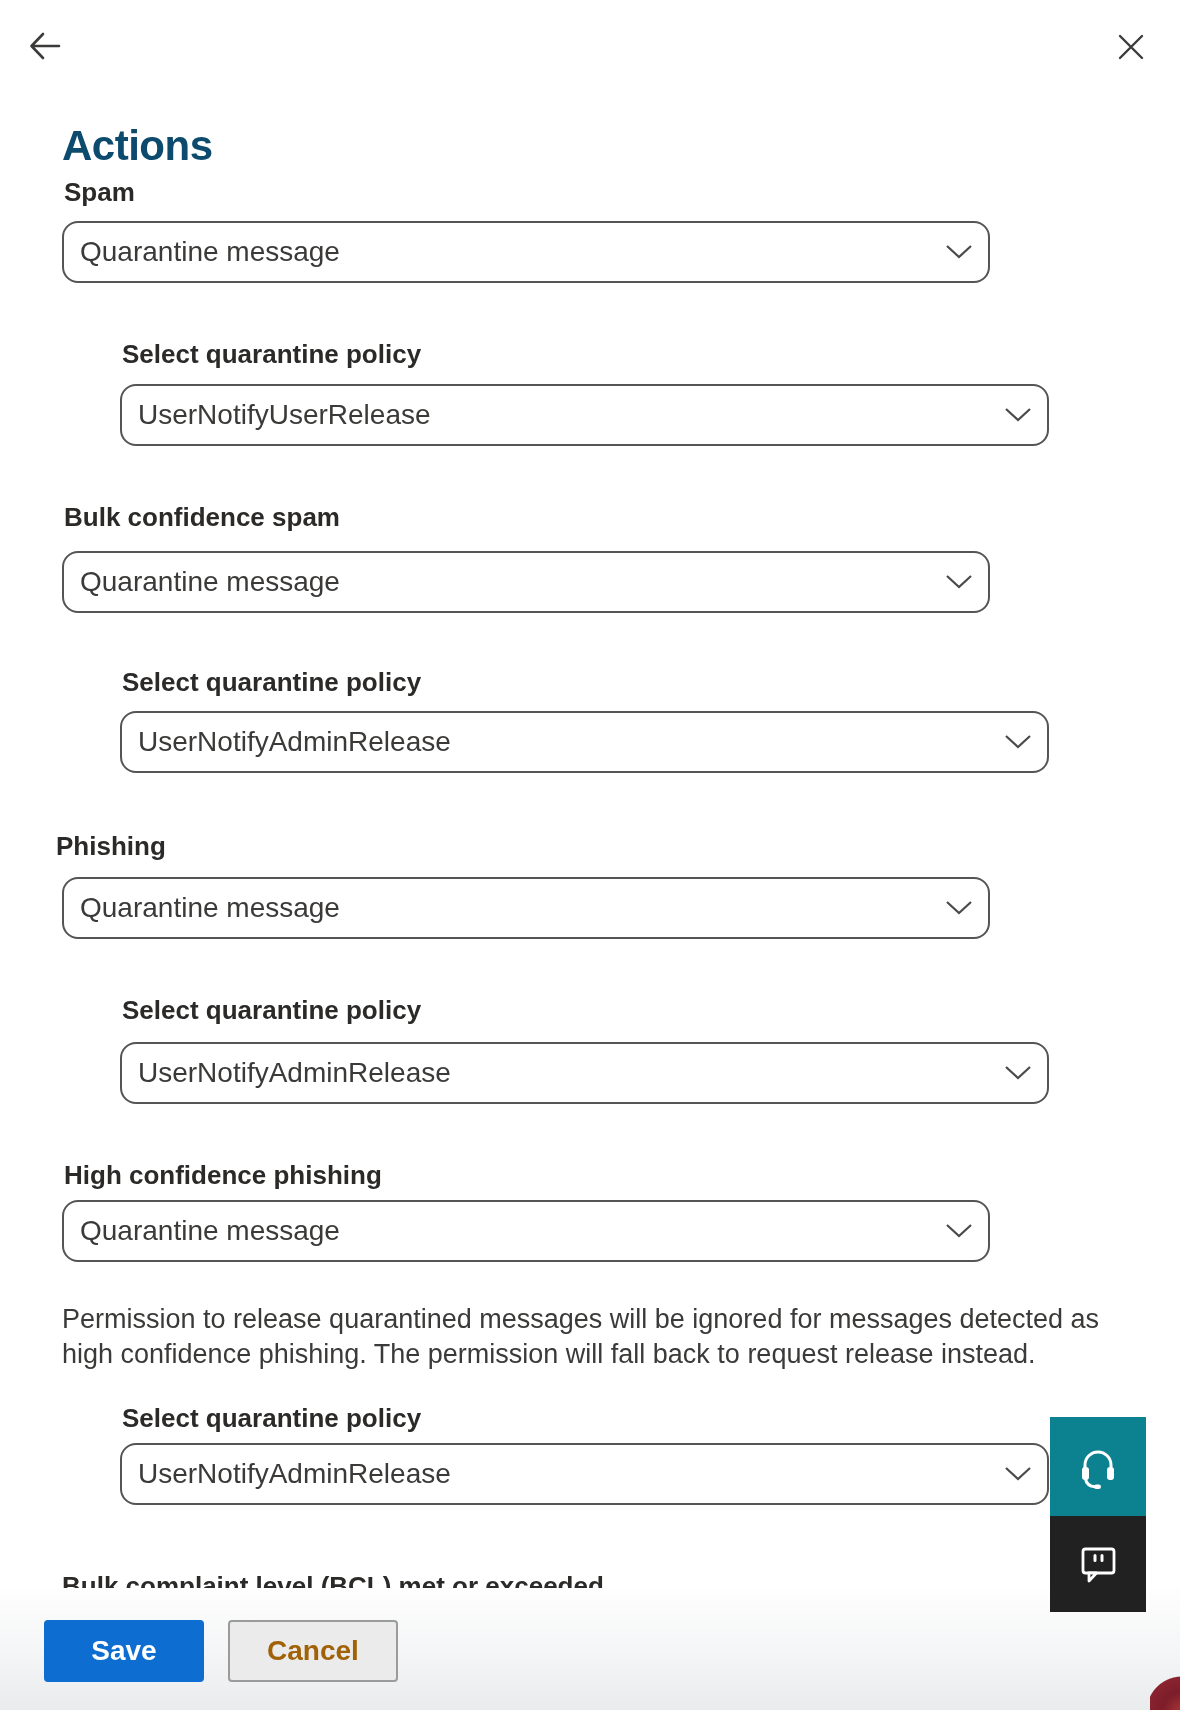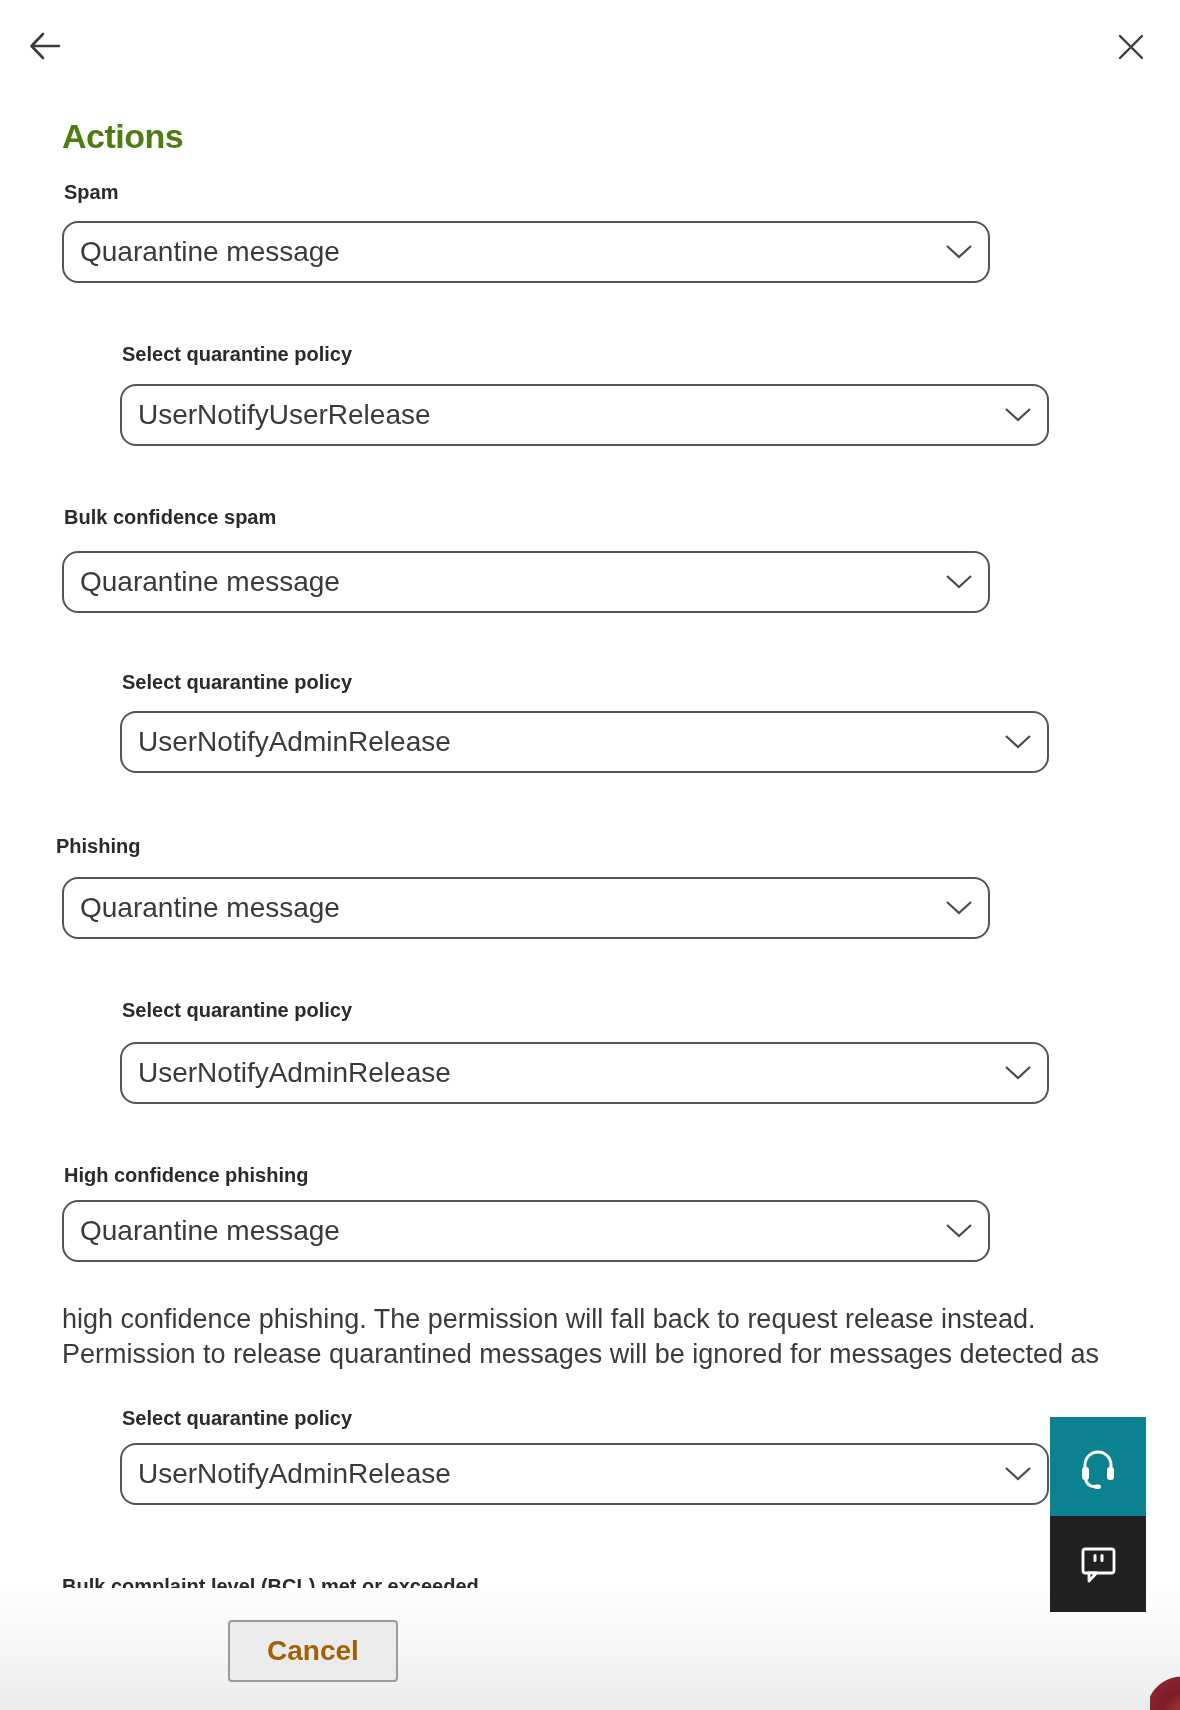"Actions" .page-title { color: #4d7c0f -> #0c4a6e; font-size: 34px -> 42px }
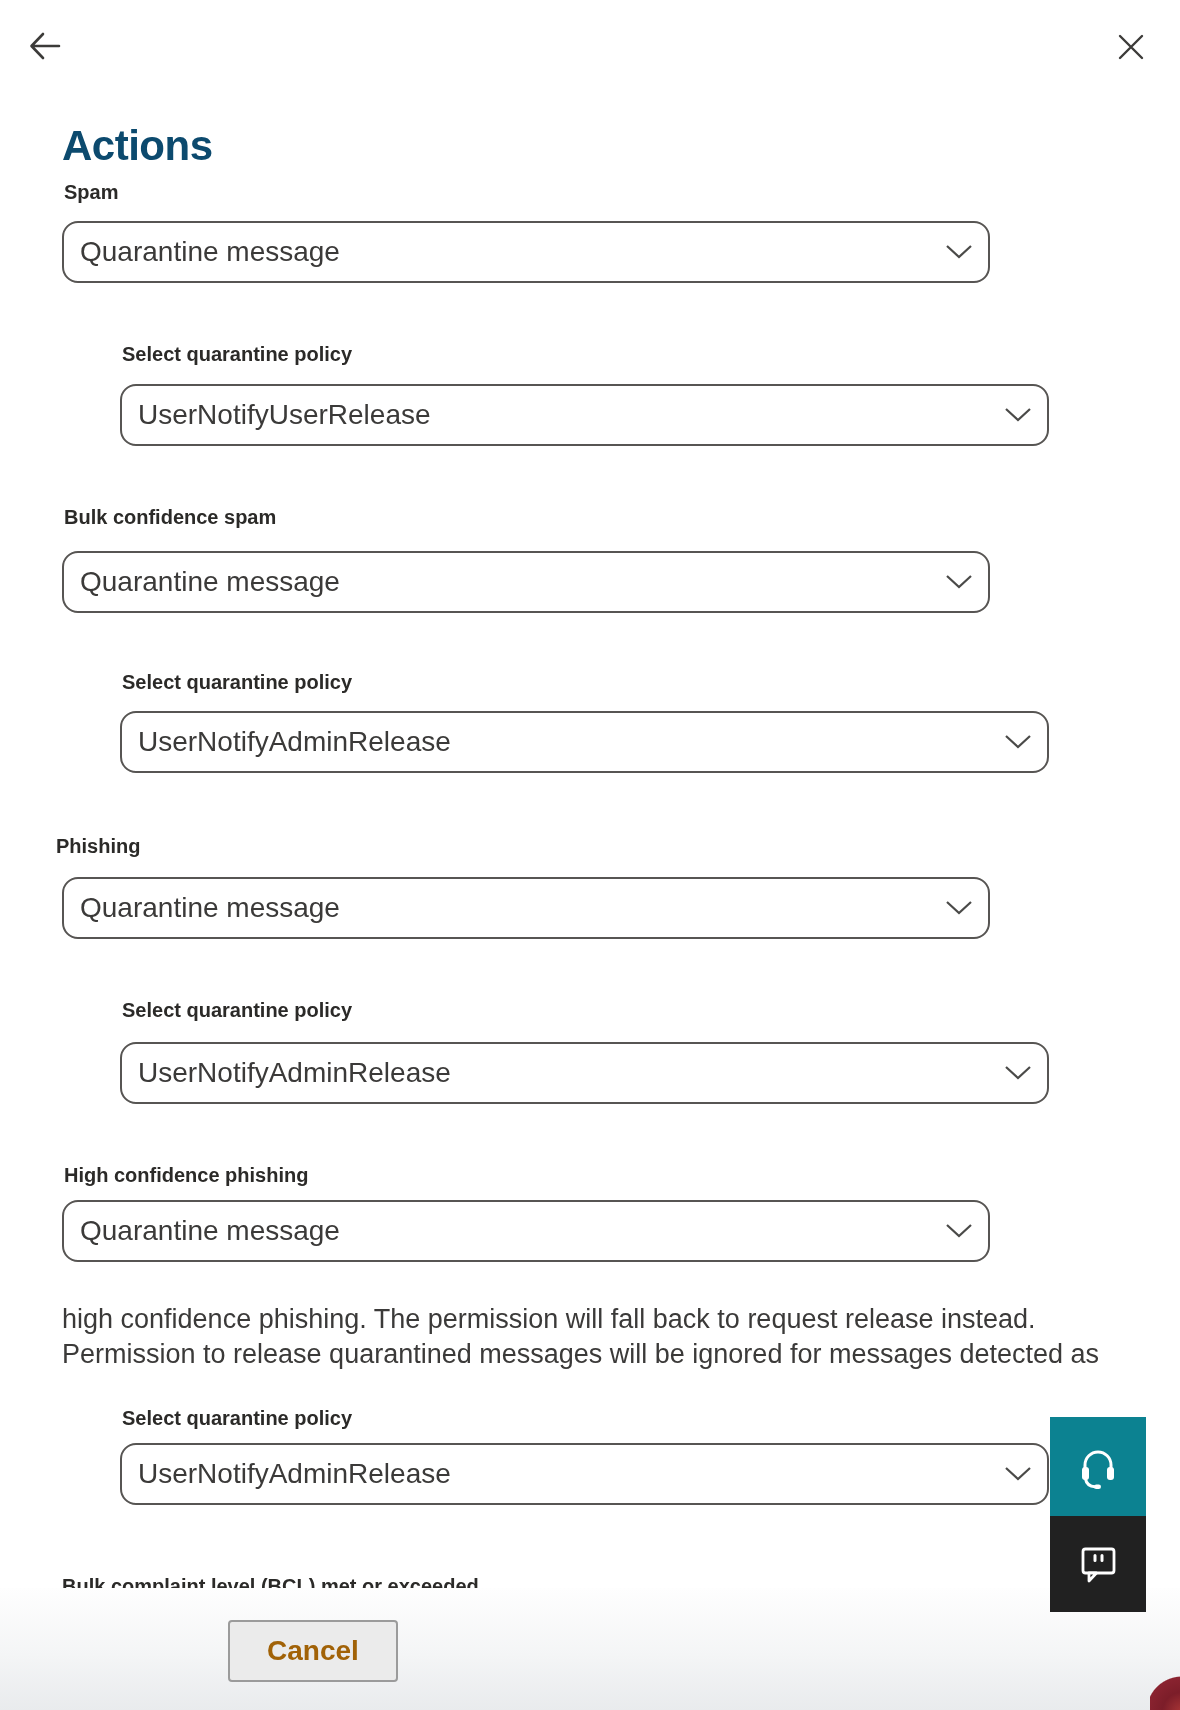"Spam" .field-label { font-size: 20px -> 26px }
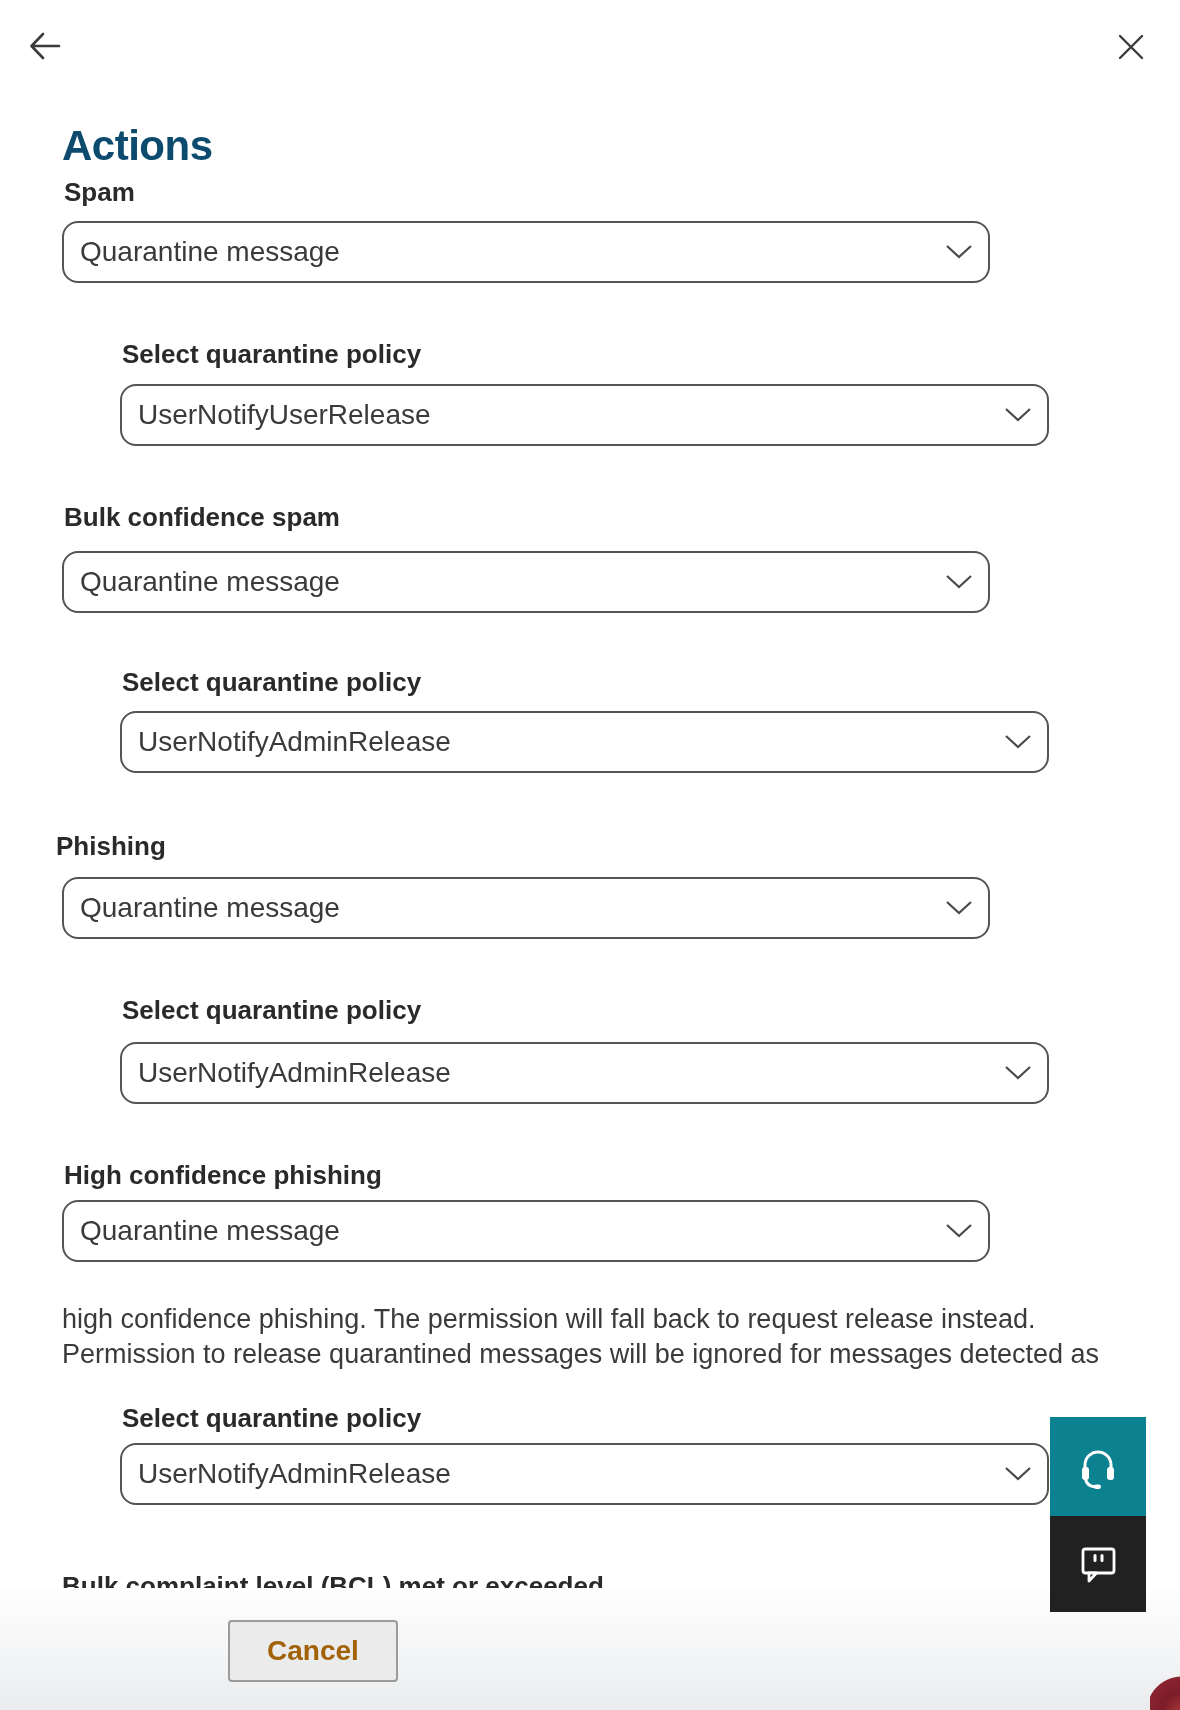"high confidence phishing. The permission" div { order: before "Permission to release quarantined" -> after "Permission to release quarantined" }
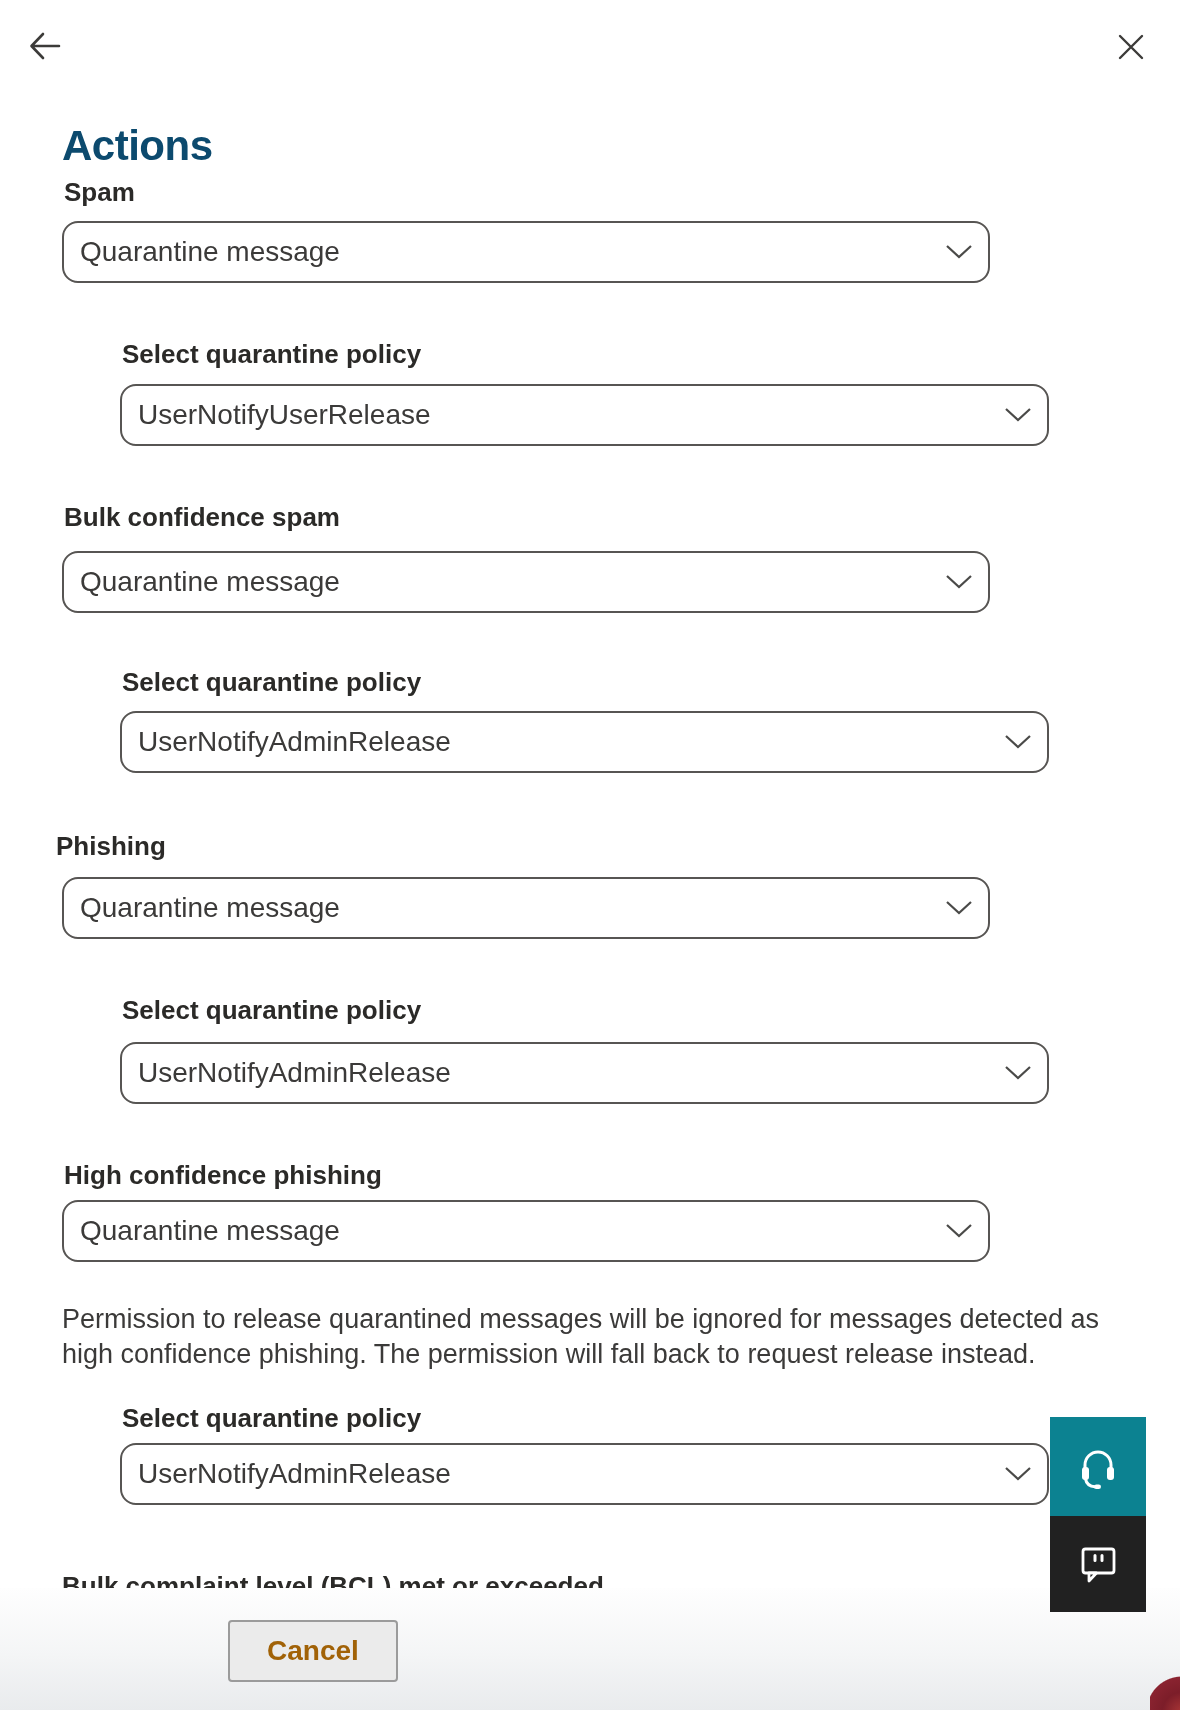"Save" button.btn { html: none -> <button>Save</button> }
